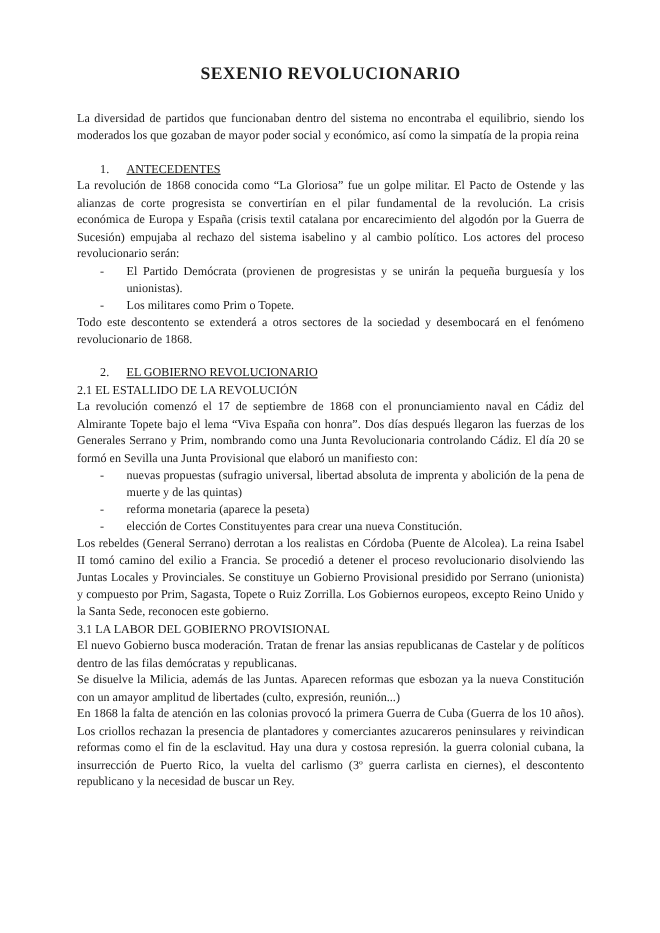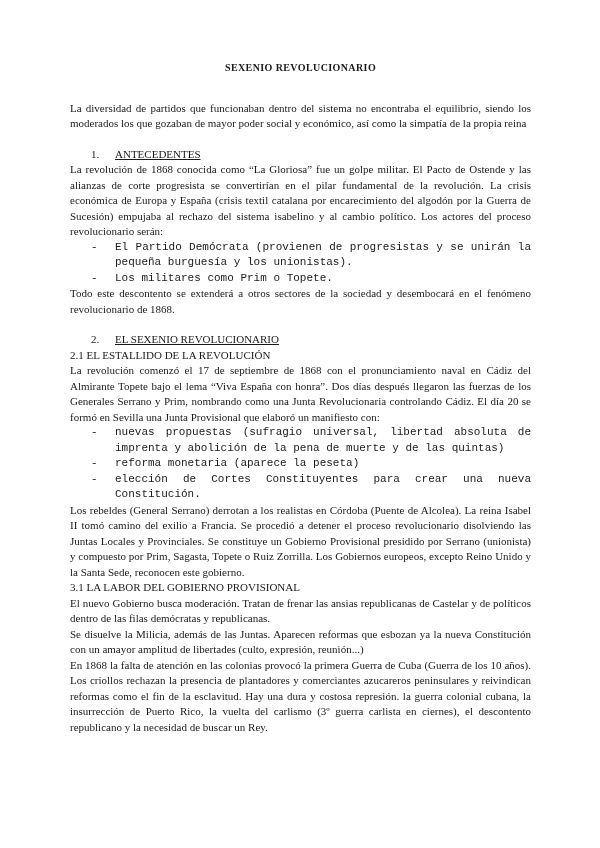"SEXENIO REVOLUCIONARIO" .doc-title { font-size: 10px -> 16px }
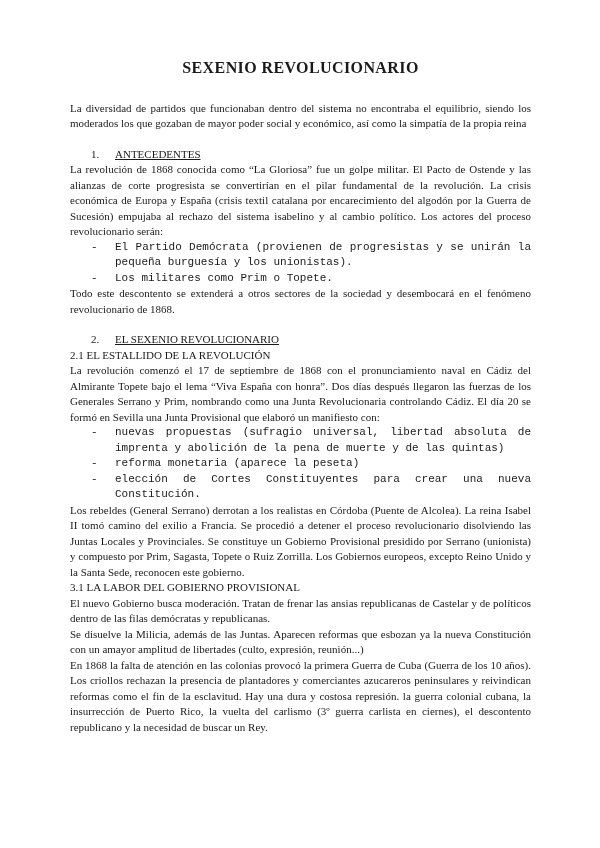"El Partido Demócrata (provienen de" ul.dash-list { font-family: Liberation Mono, monospace -> none }
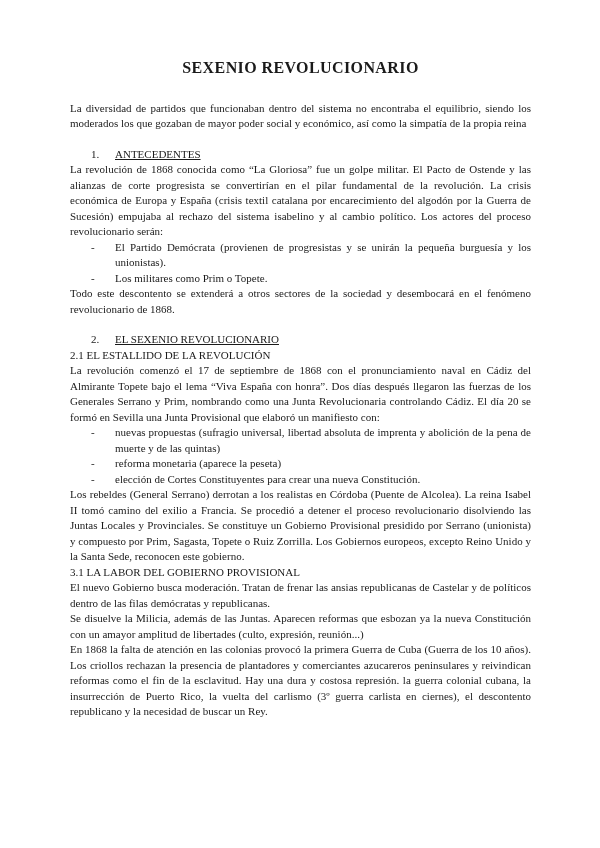"EL SEXENIO REVOLUCIONARIO" span.lbl { text: SEXENIO -> GOBIERNO }
